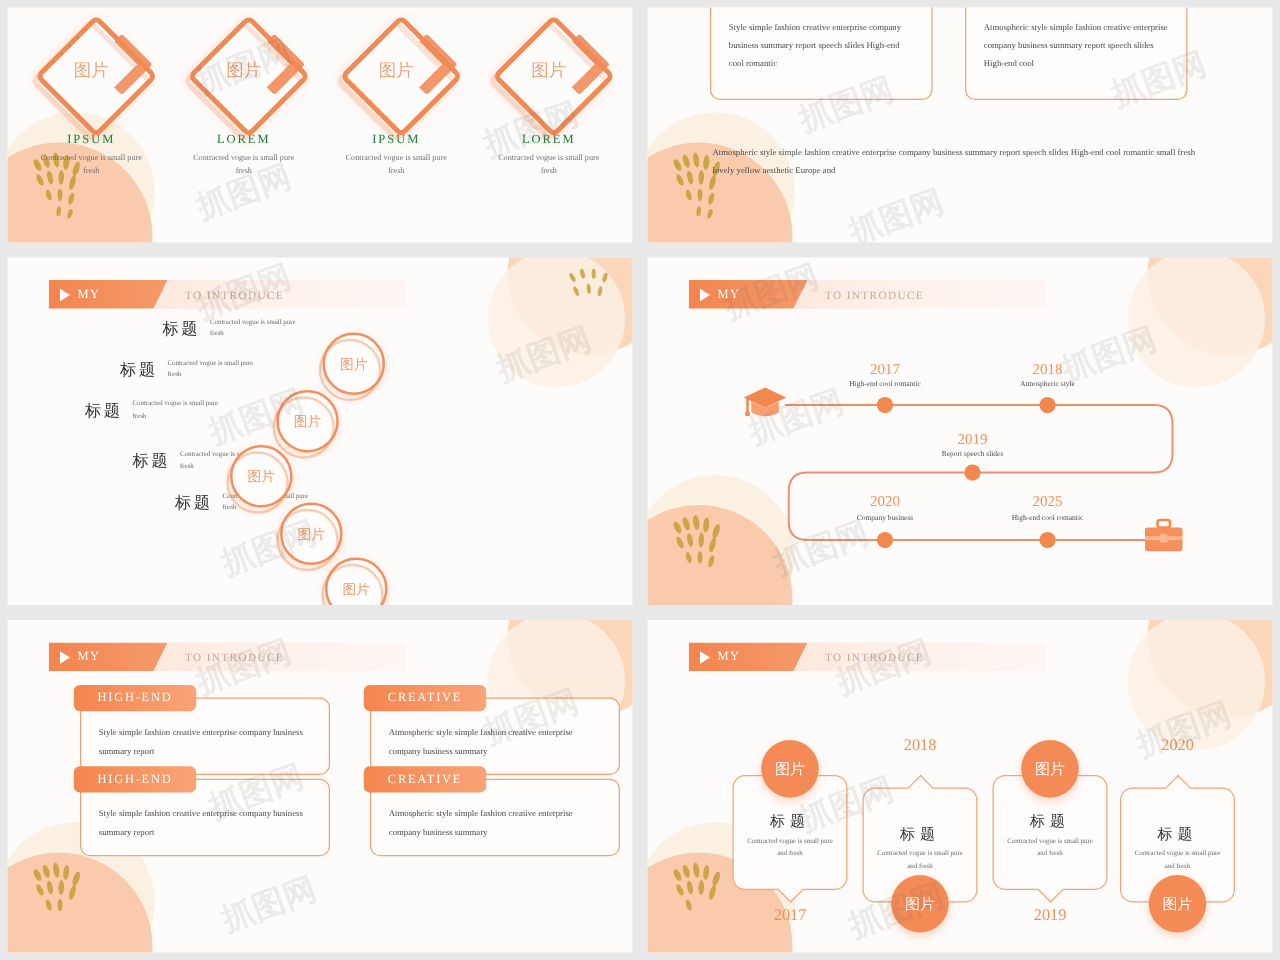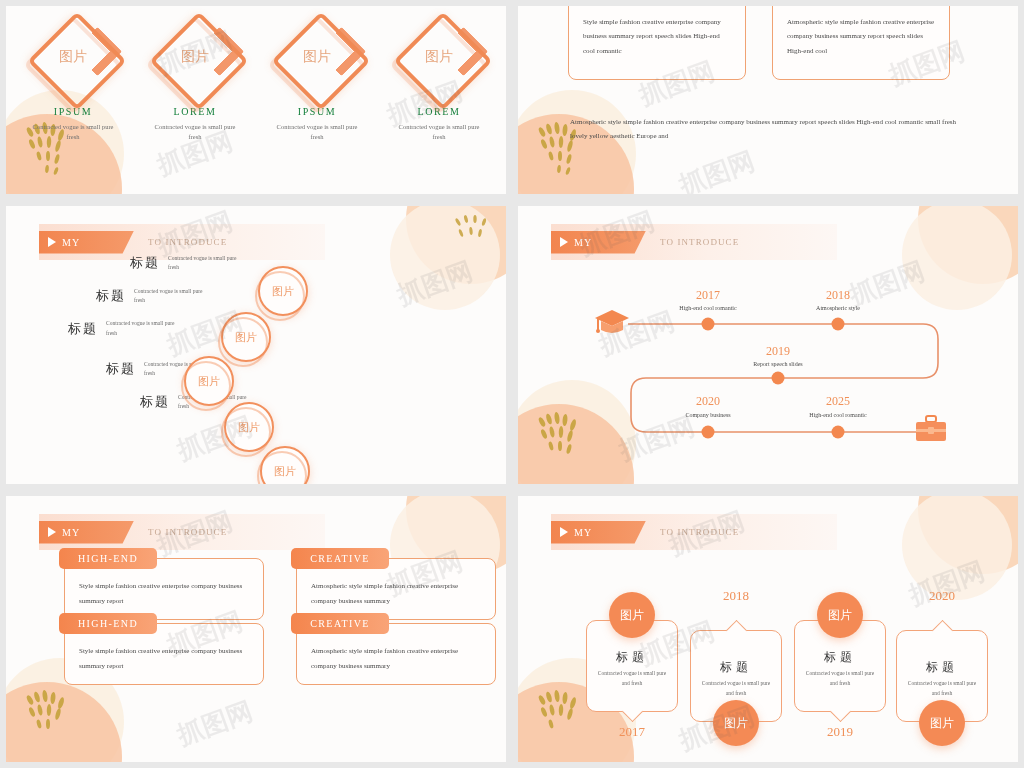"MY" .banner { height: 36px -> 23px }
